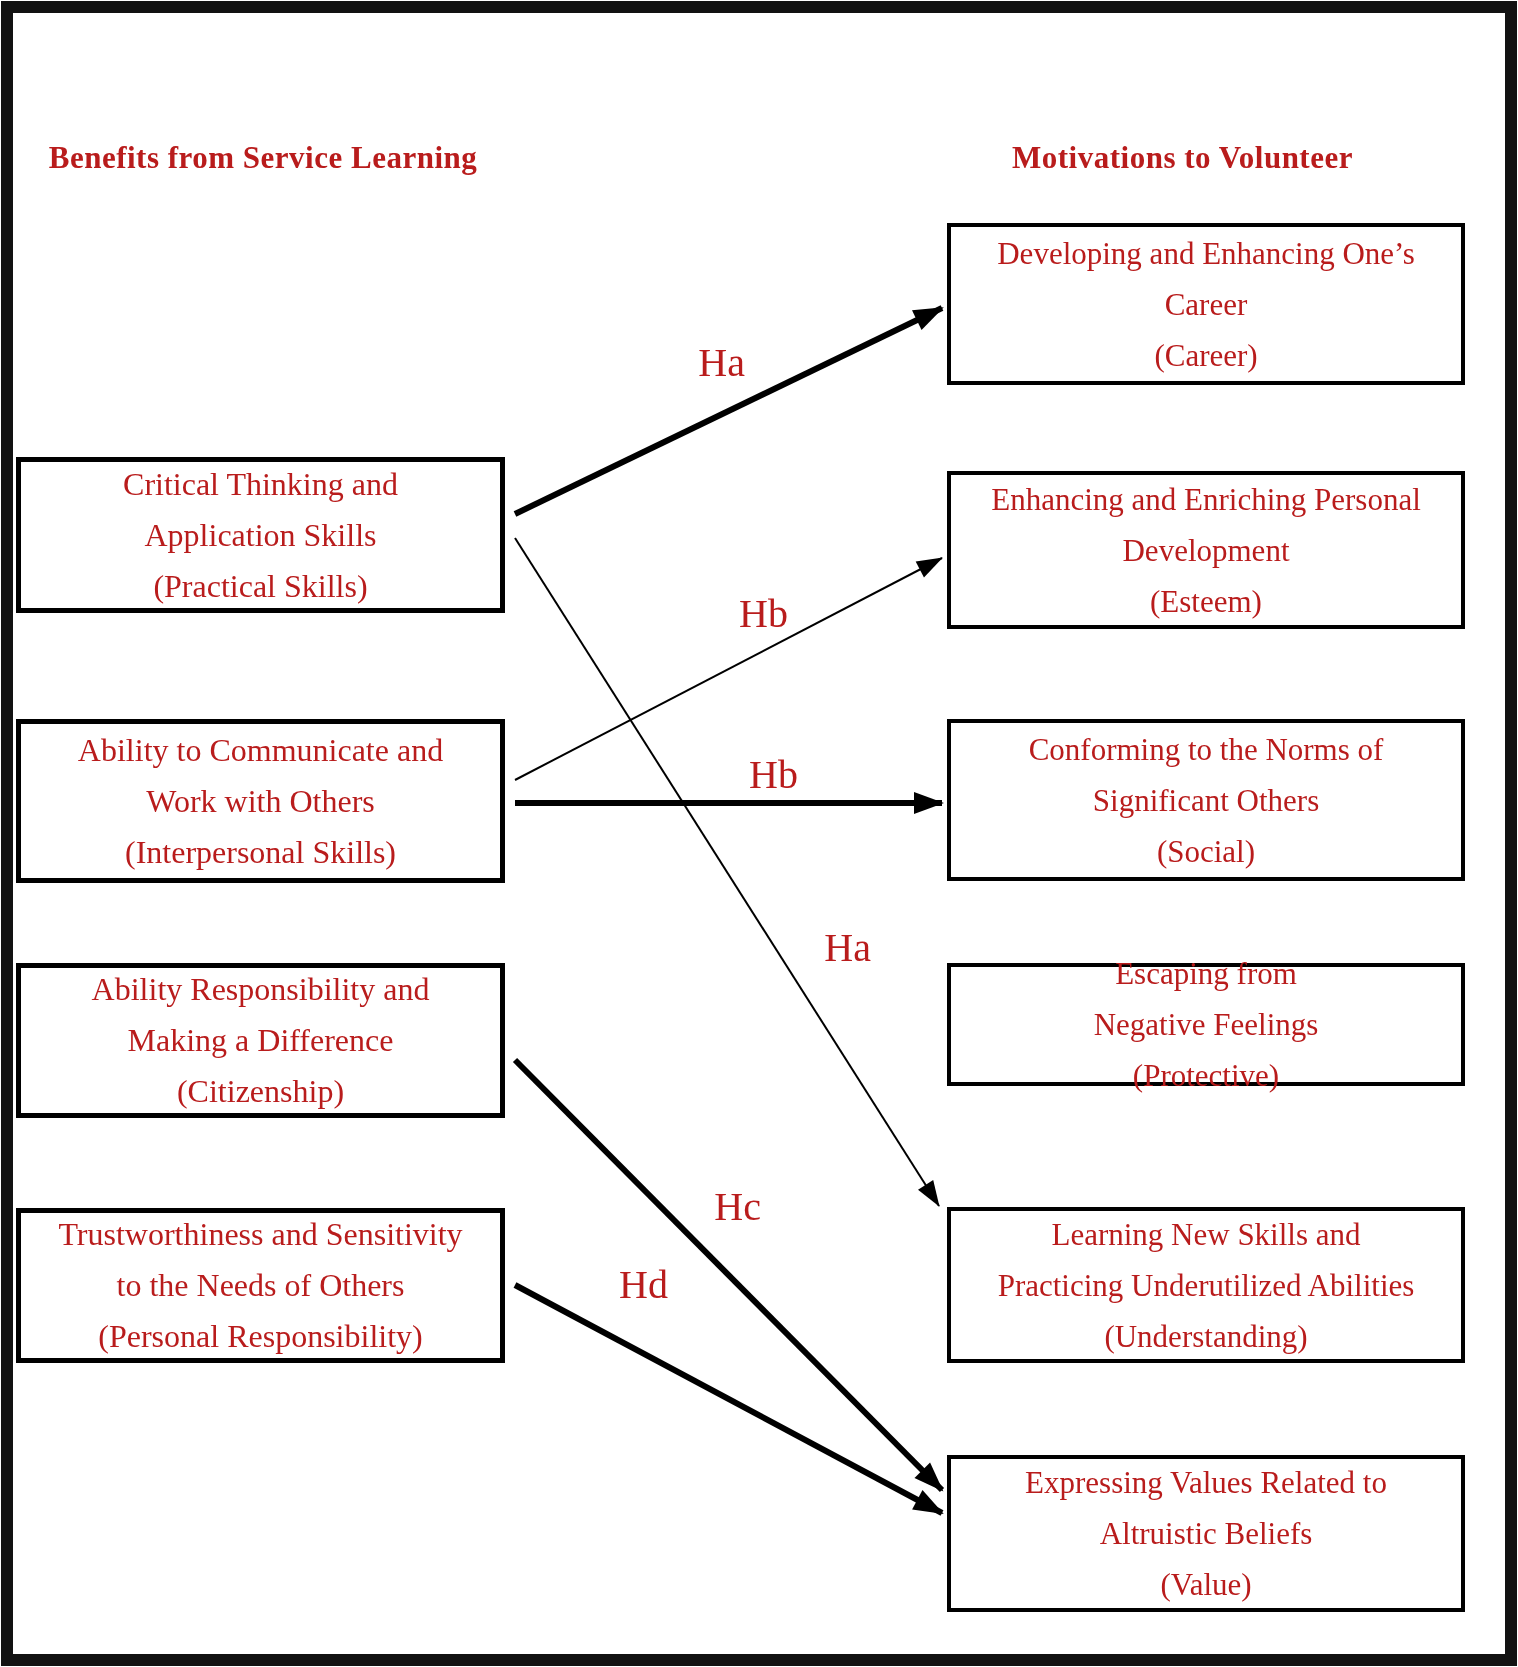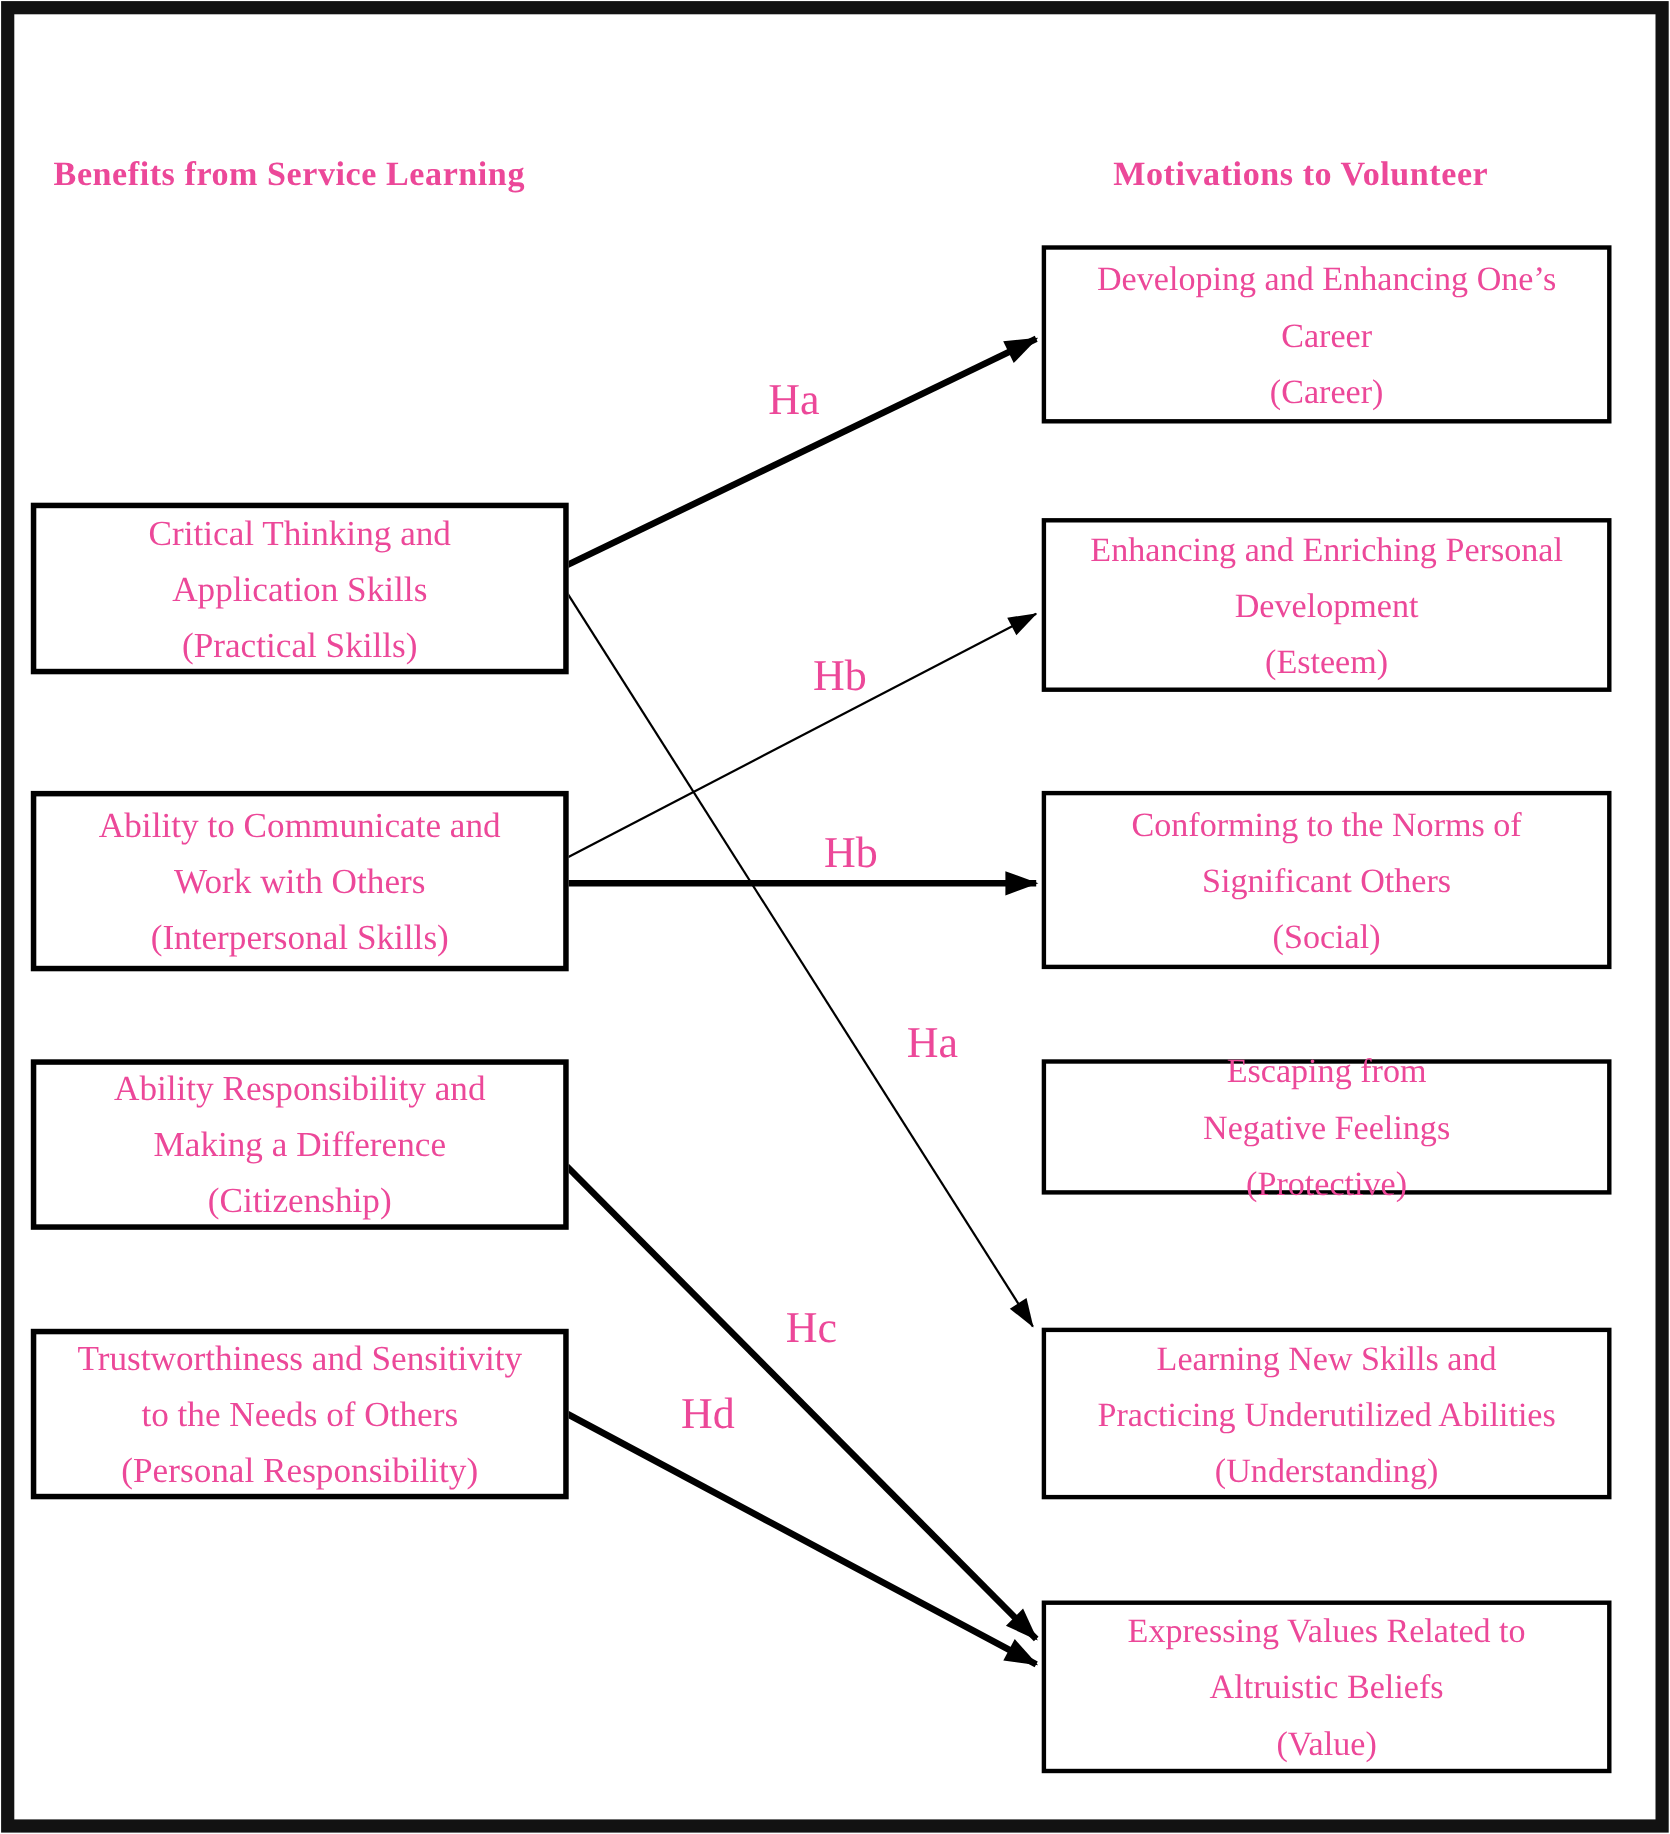"Benefits from Service Learning" #canvas { color: #ec4899 -> #b91c1c }
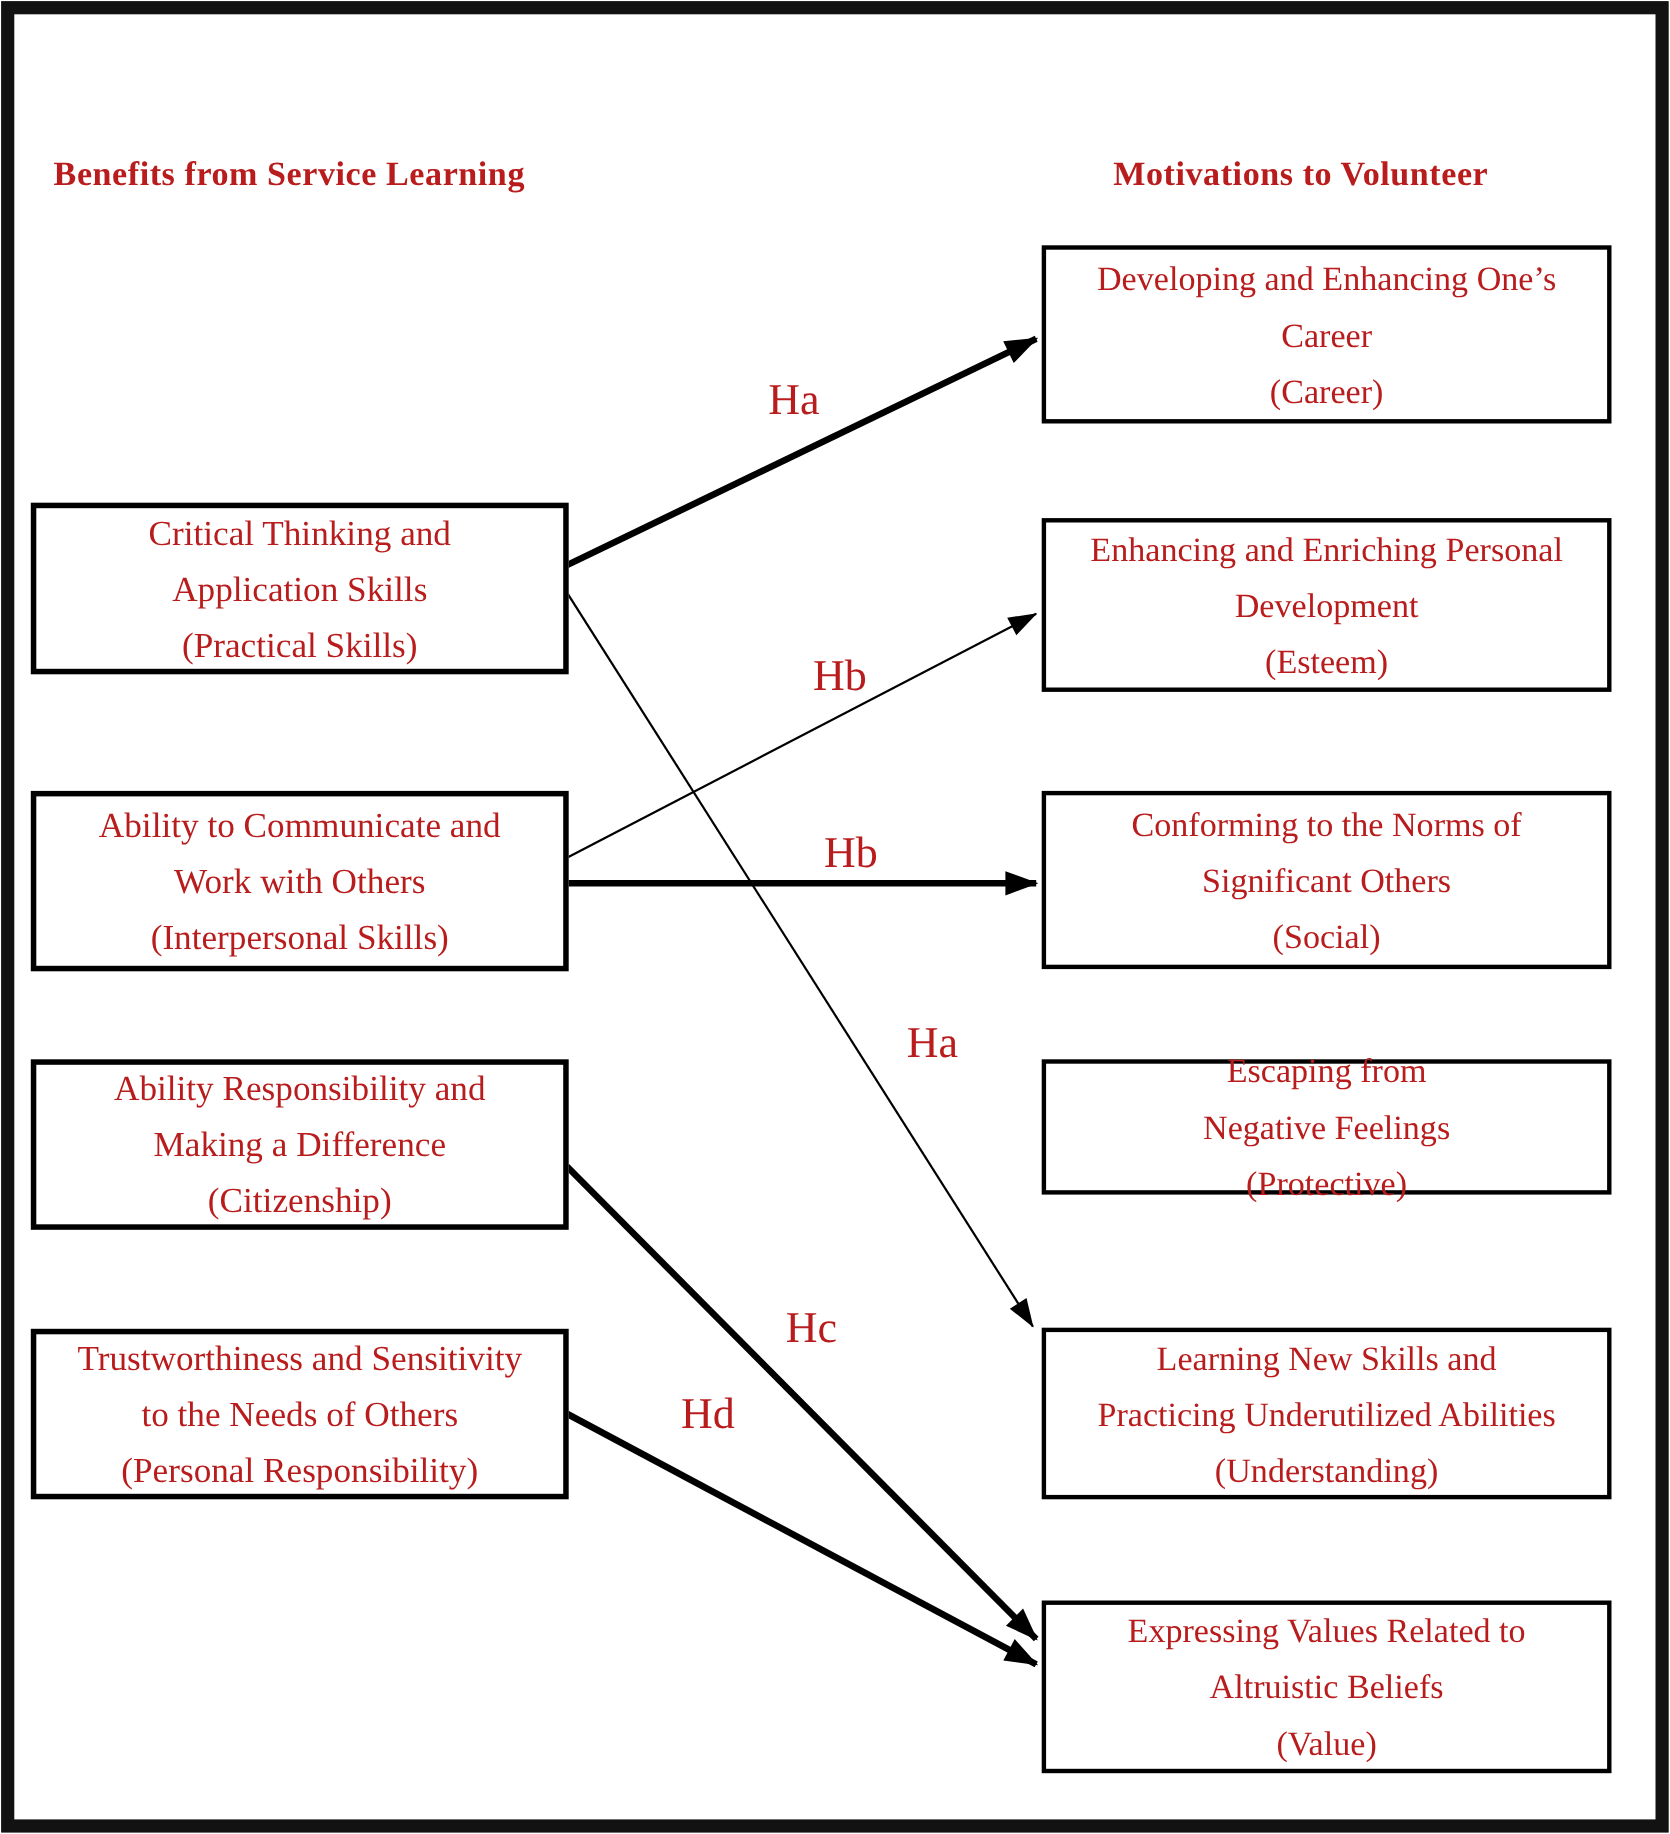"Critical Thinking and" .node.left { left: 28px -> 16px }
